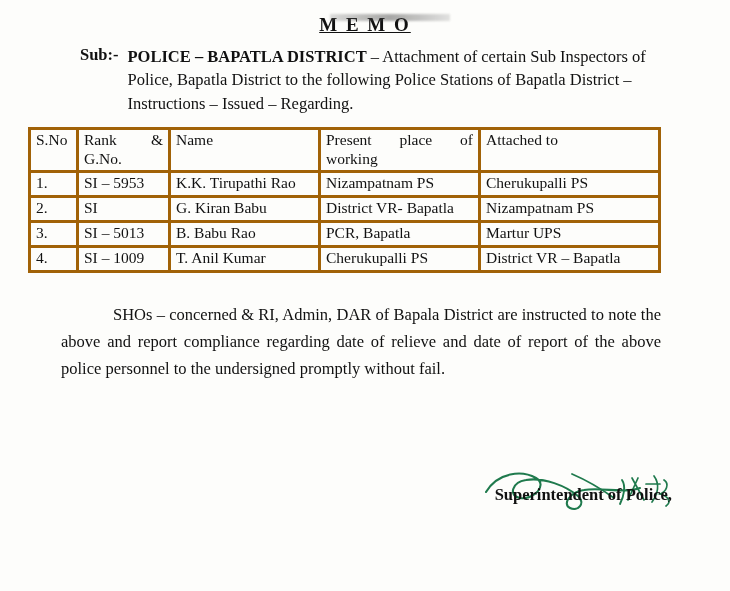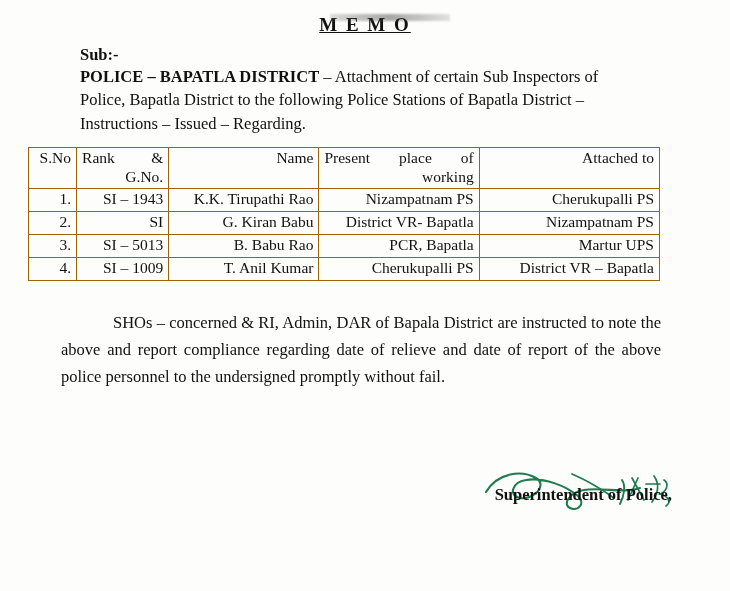"Sub:-" .sub-block { flex-direction: column -> none }
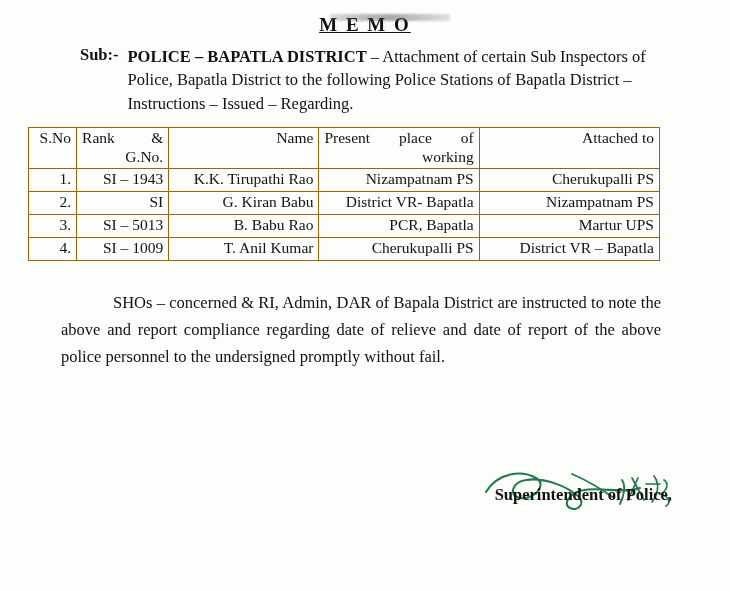"S.No" table.memo-table td { border: 1px solid #a16207 -> 3px solid #a16207; text-align: right -> none }
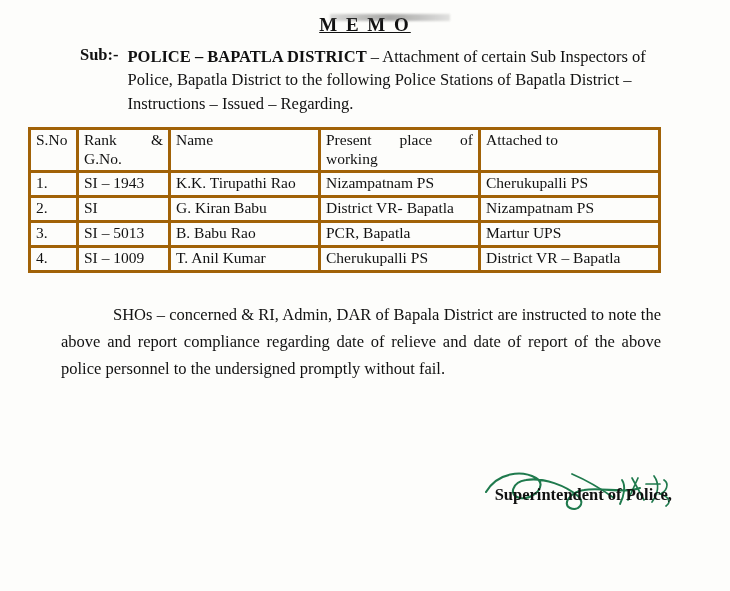"SI – 1943" td { text: 1943 -> 5953 }
